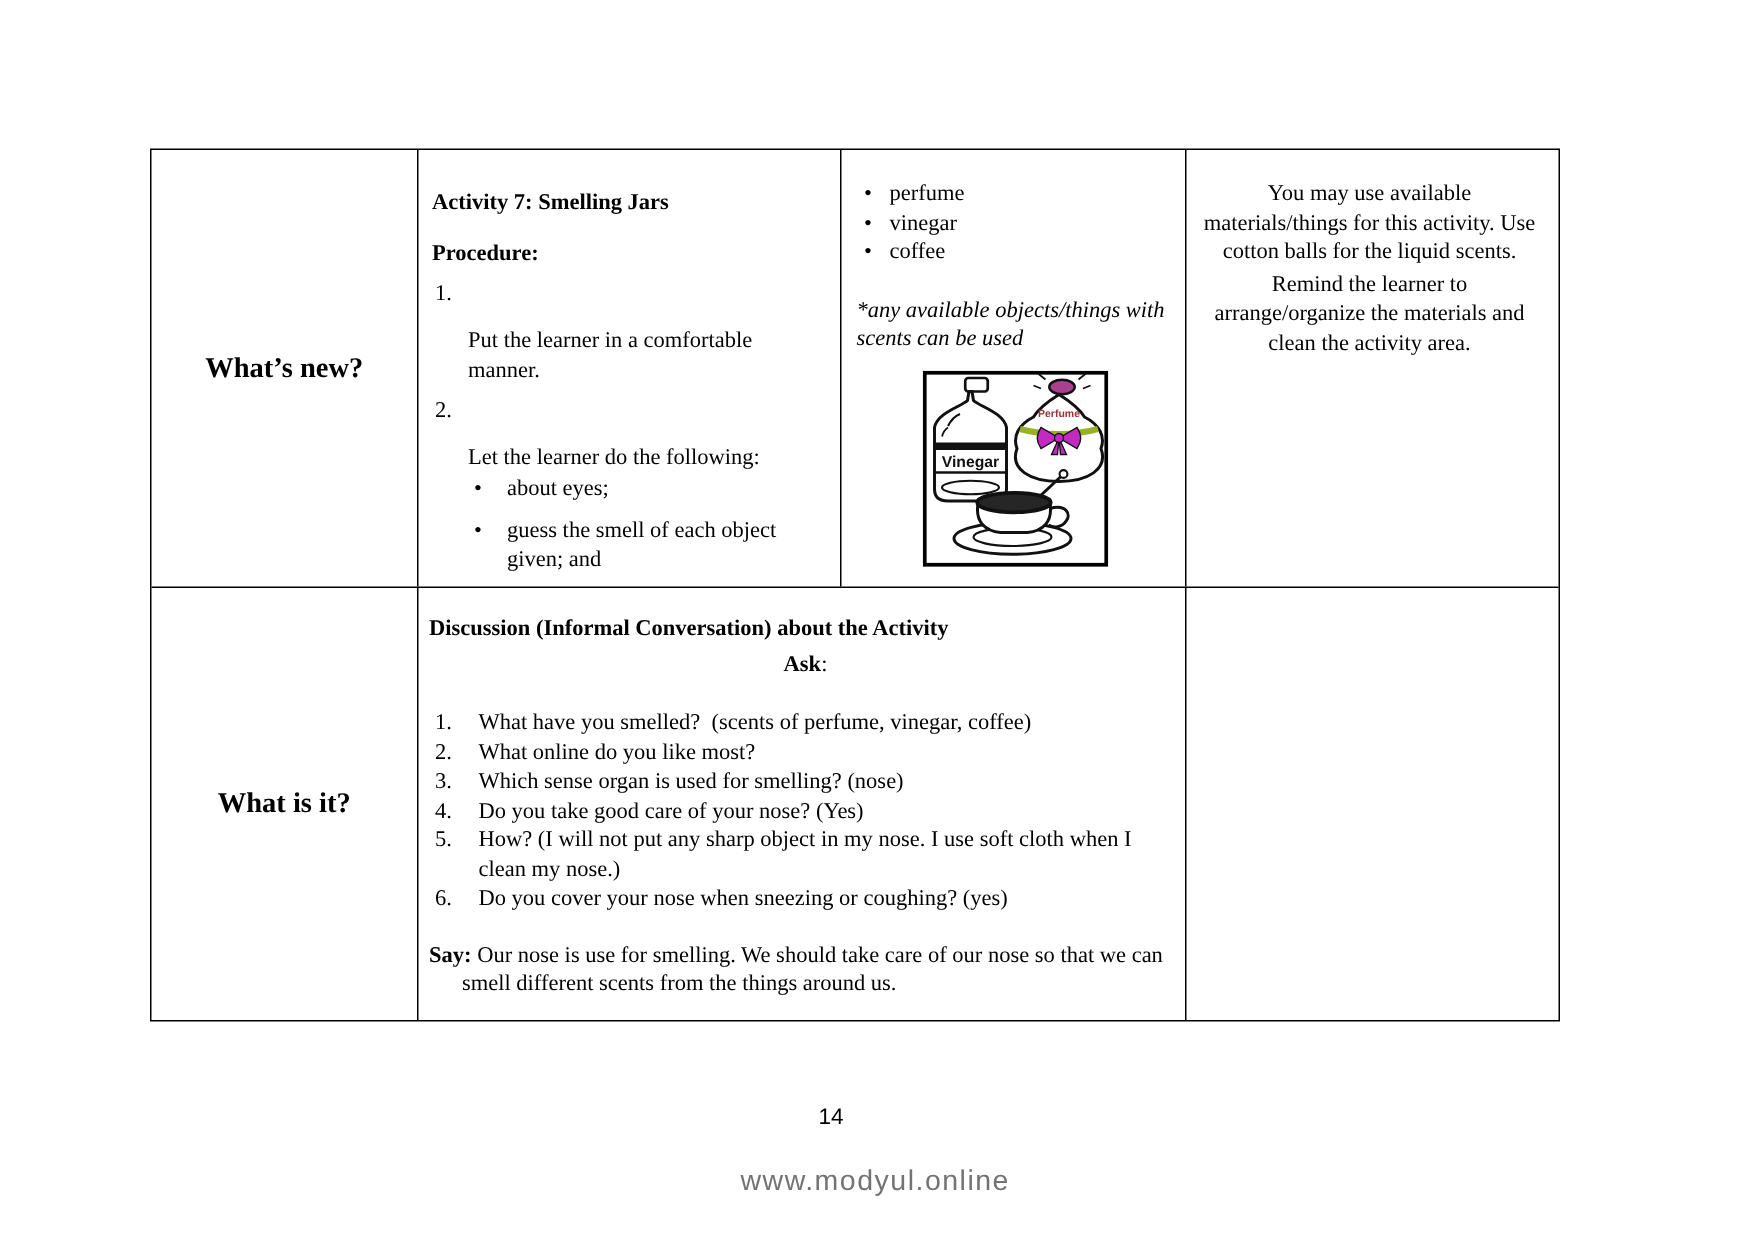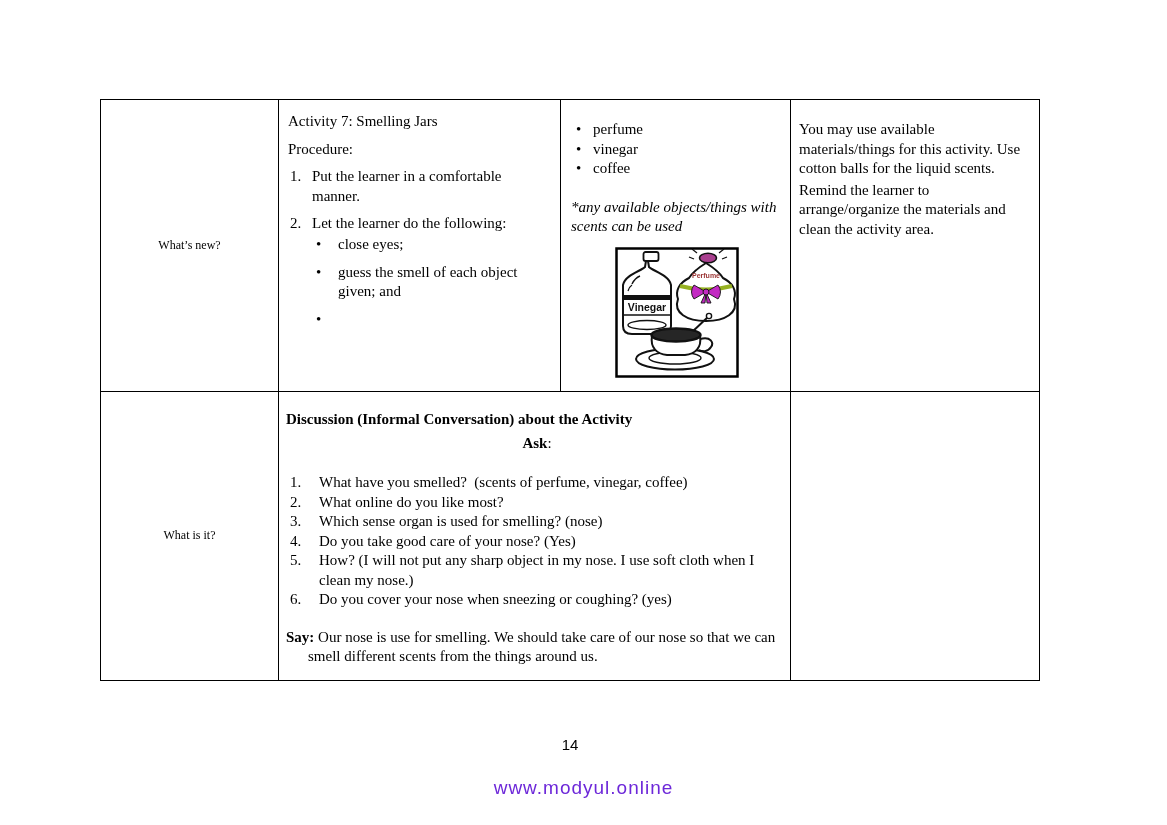"Activity 7: Smelling Jars" .activity-title,.procedure-label { font-weight: normal -> bold; margin: 0 0 8px 0 -> 14px 0 8px 0 }
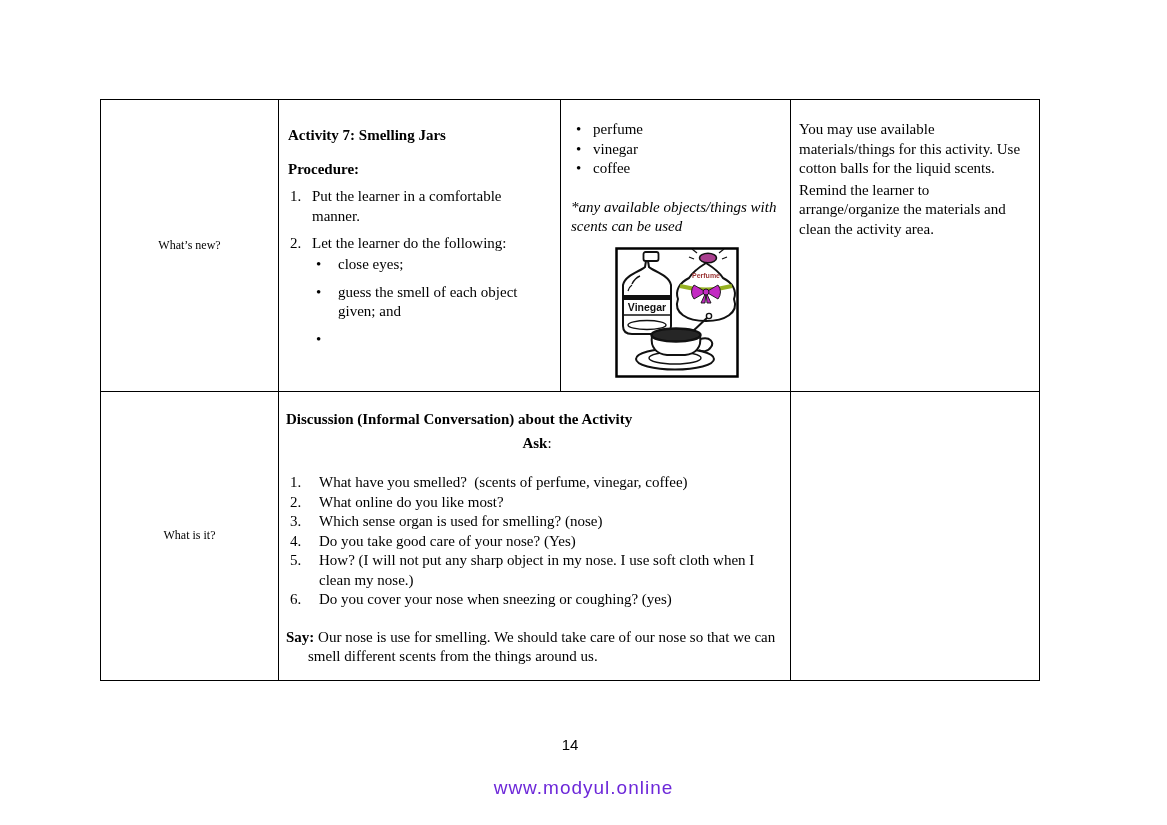"You may use available materials/things" .tips-para { text-align: none -> center }
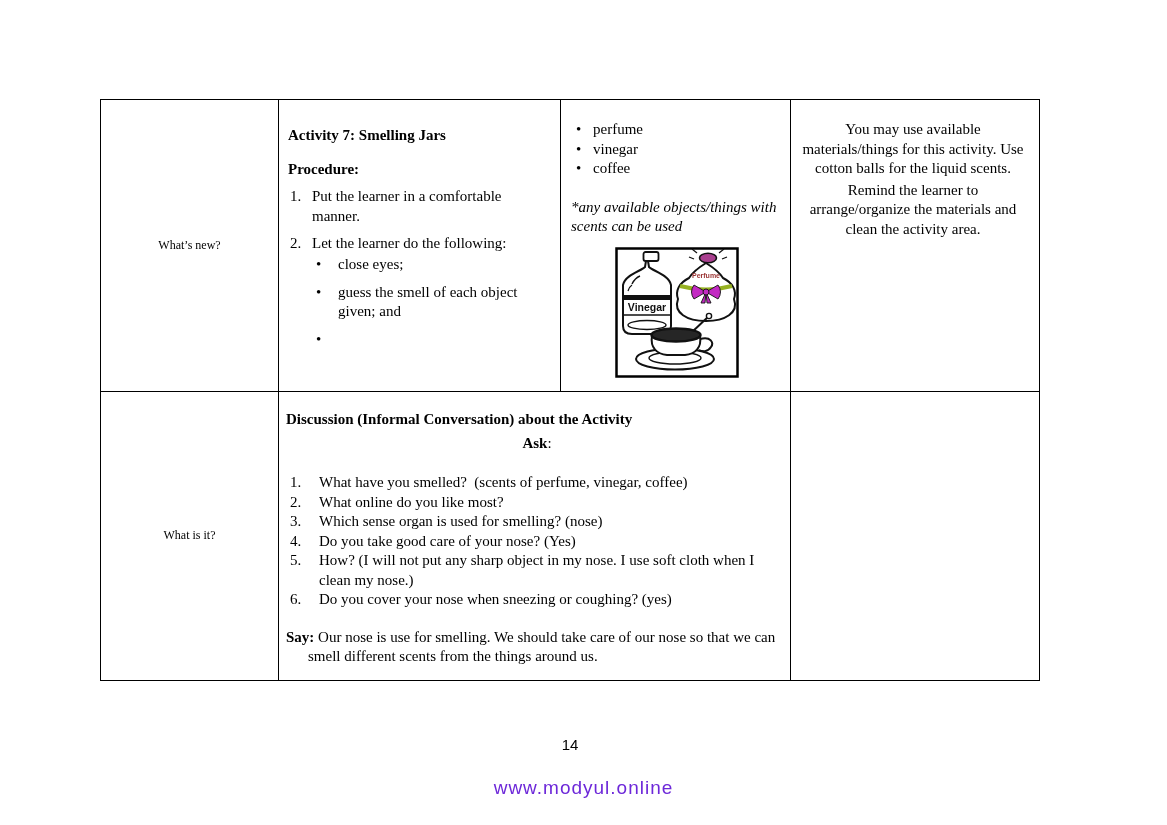"Put the learner in a" .step-text { margin-top: none -> 31px }
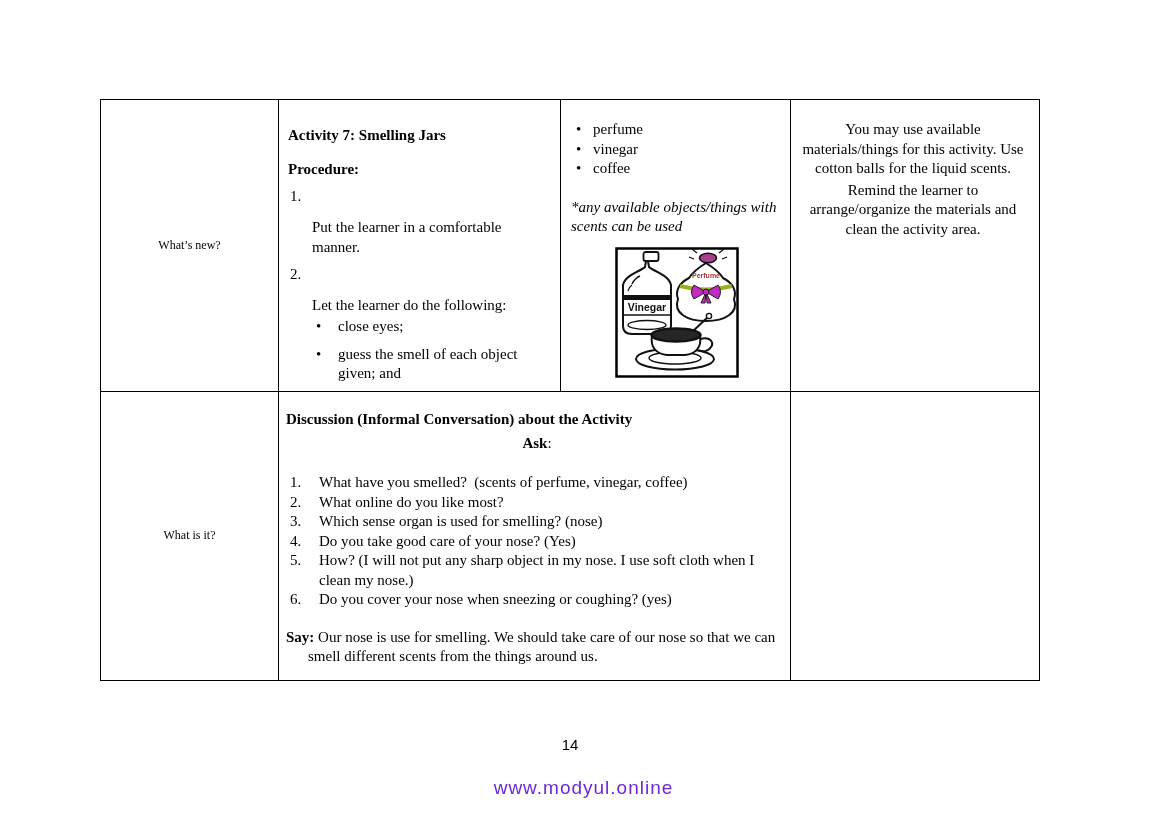"What’s new?" .head-label { font-size: 12px -> 19px; font-weight: normal -> bold }
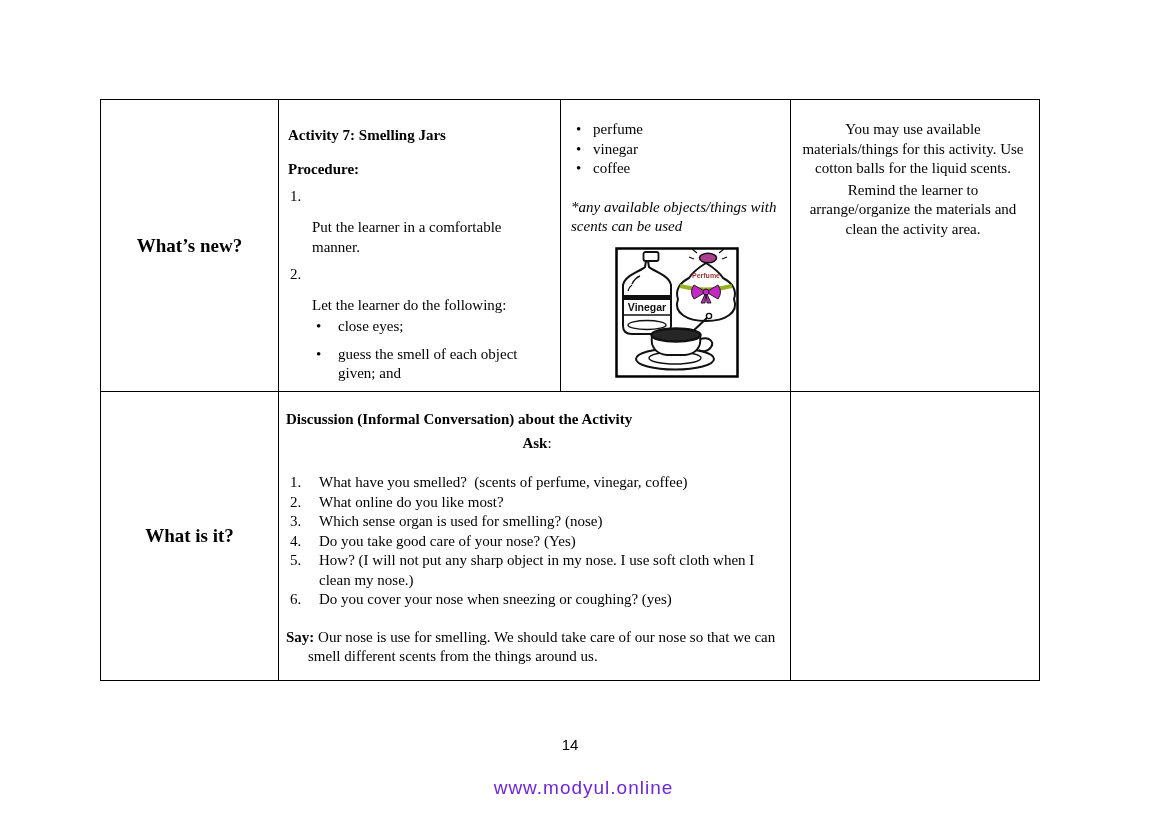"close eyes;" span.sub-text { text: close -> about }
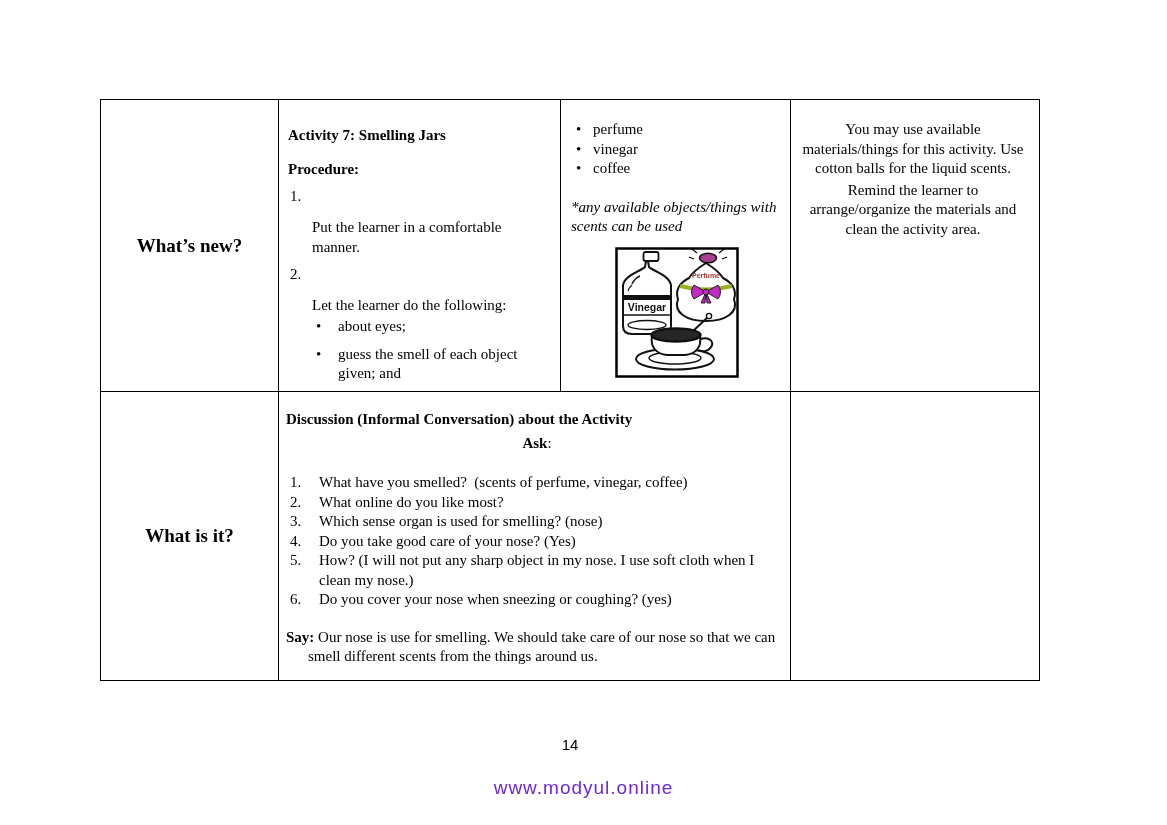"14" .page-number { left: 100px -> 84px }
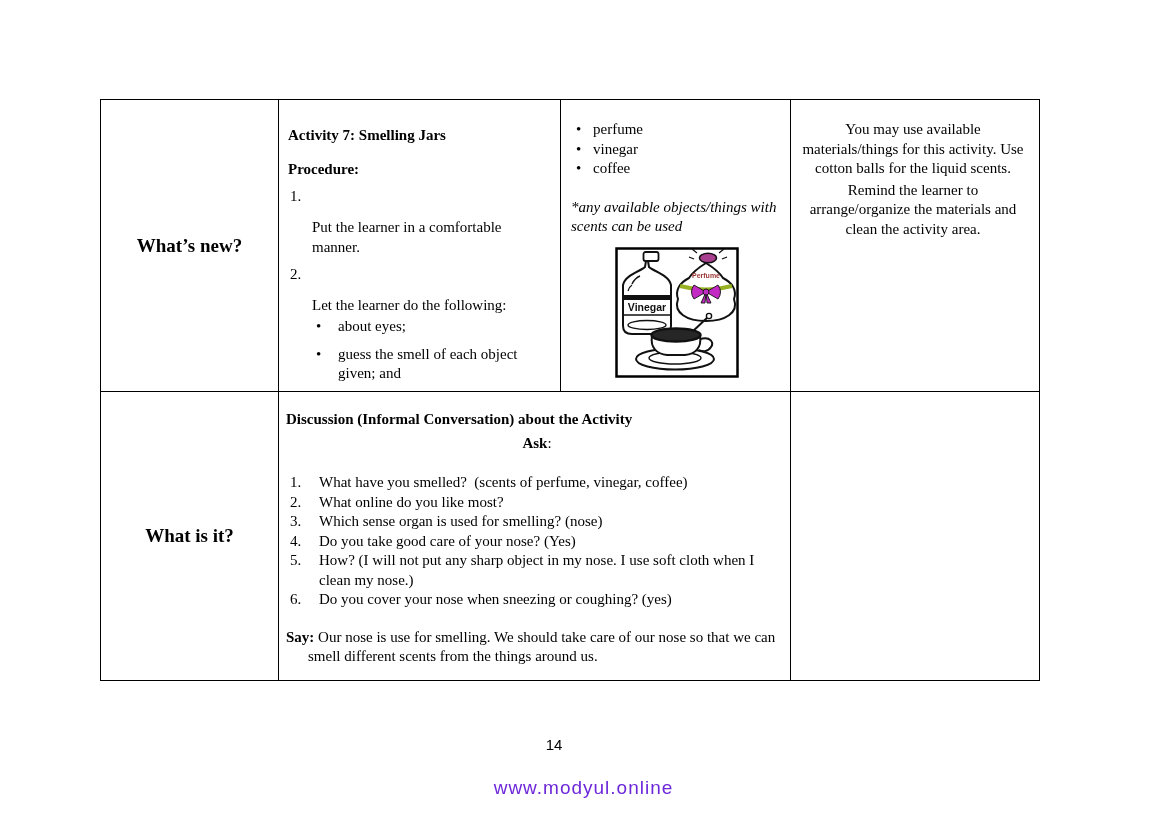"www.modyul.online" .watermark { color: #6d28d9 -> #737373 }
